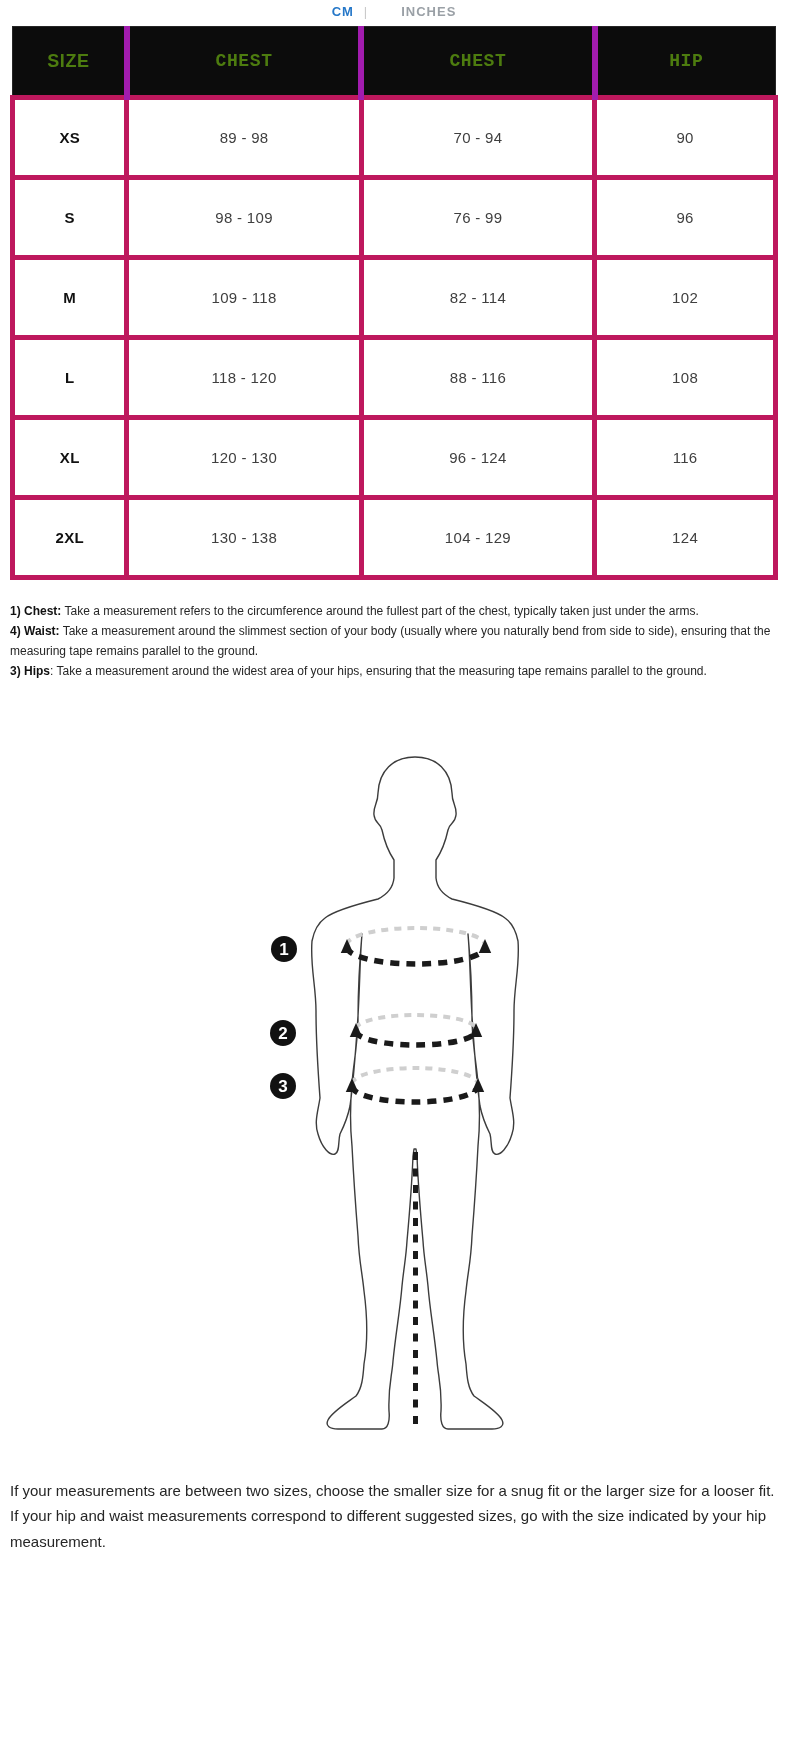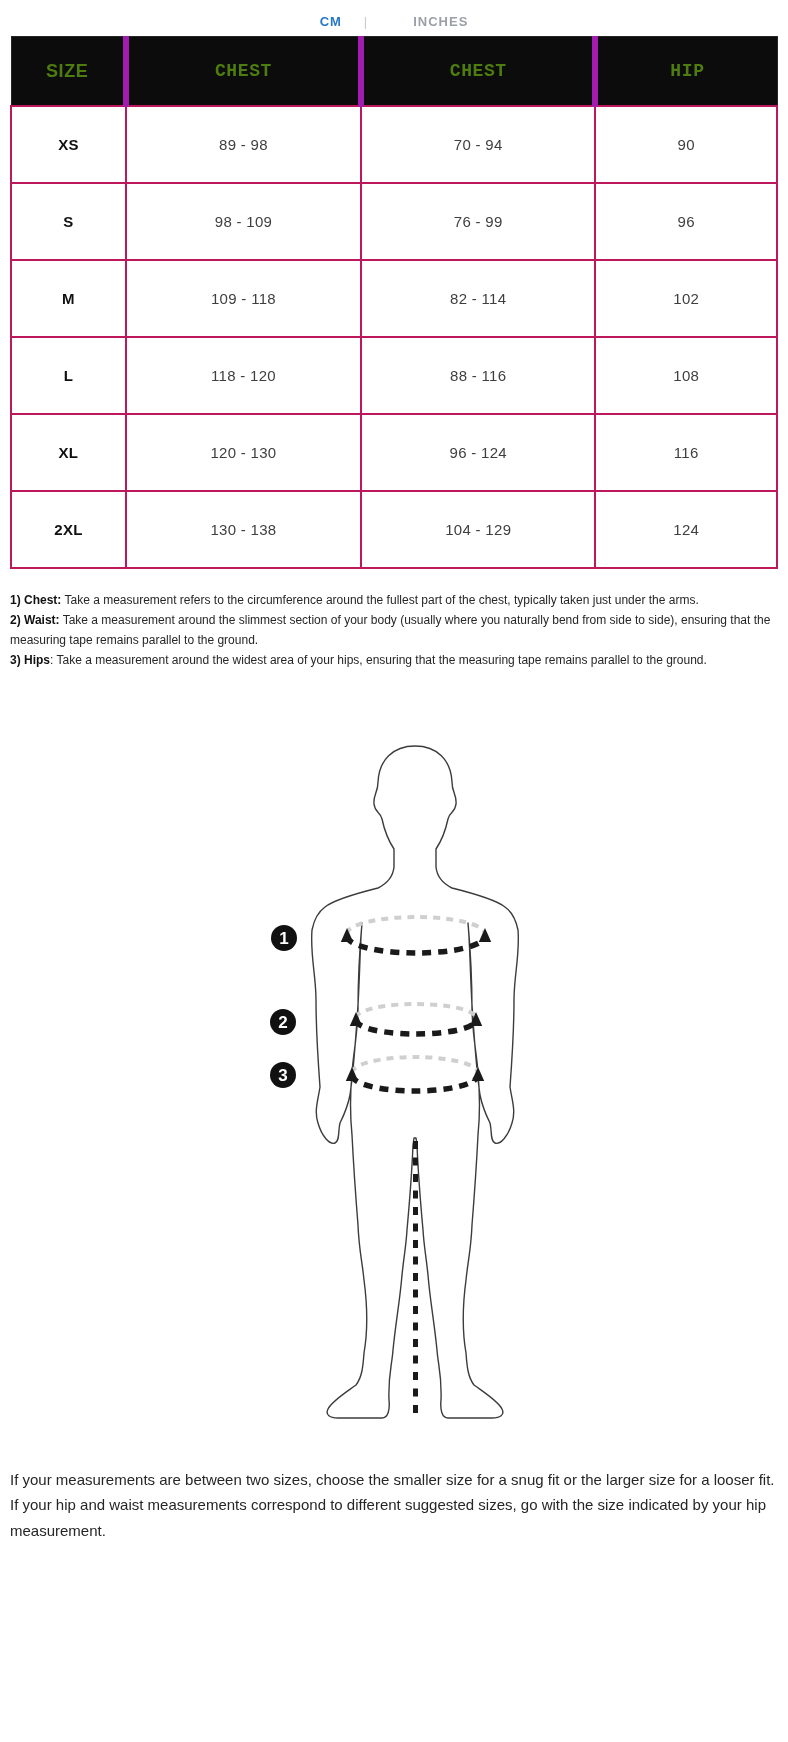"CM" .unit-toggle { gap: 22px -> 10px; padding-top: 10px -> none }
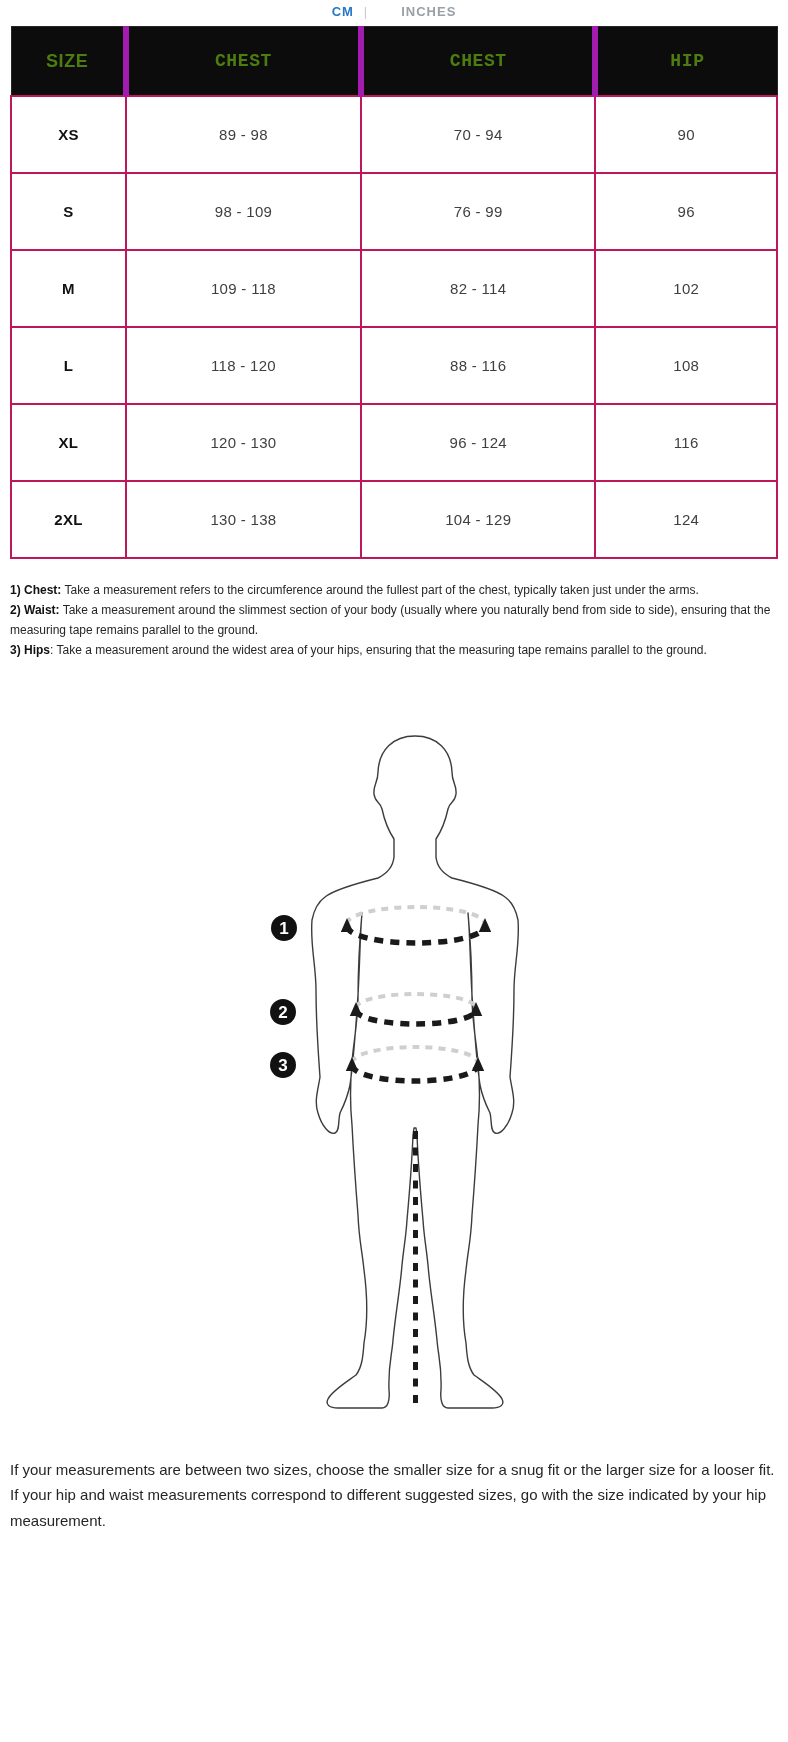"XS" table.size-chart td { border: 2px solid #be185d -> 5px solid #be185d }
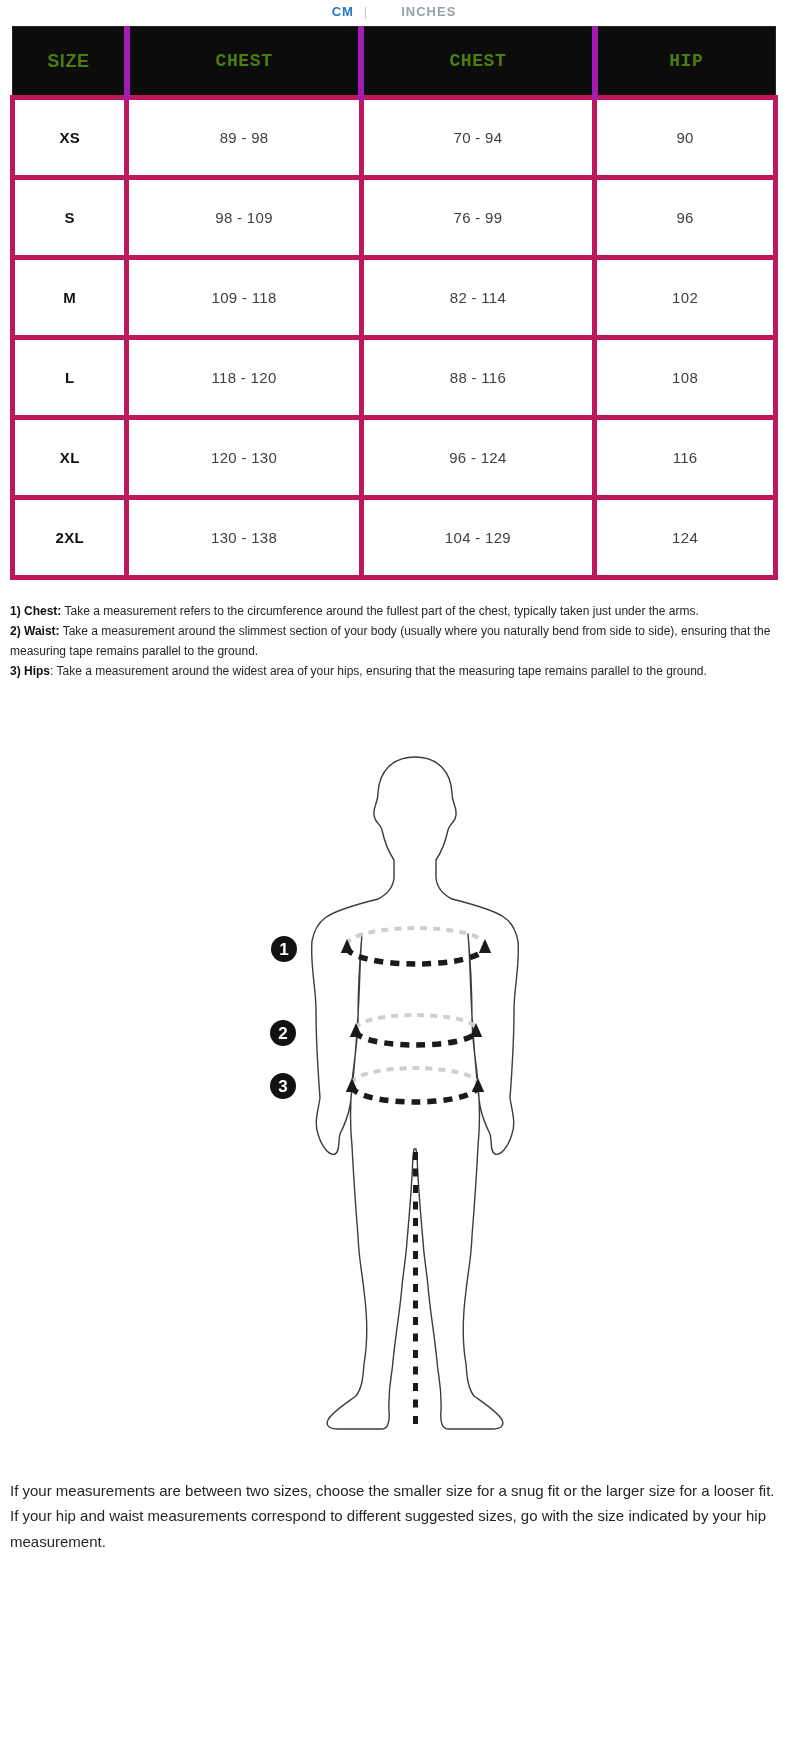"2) Waist:" span.instr-label { text: 2 -> 4 }
